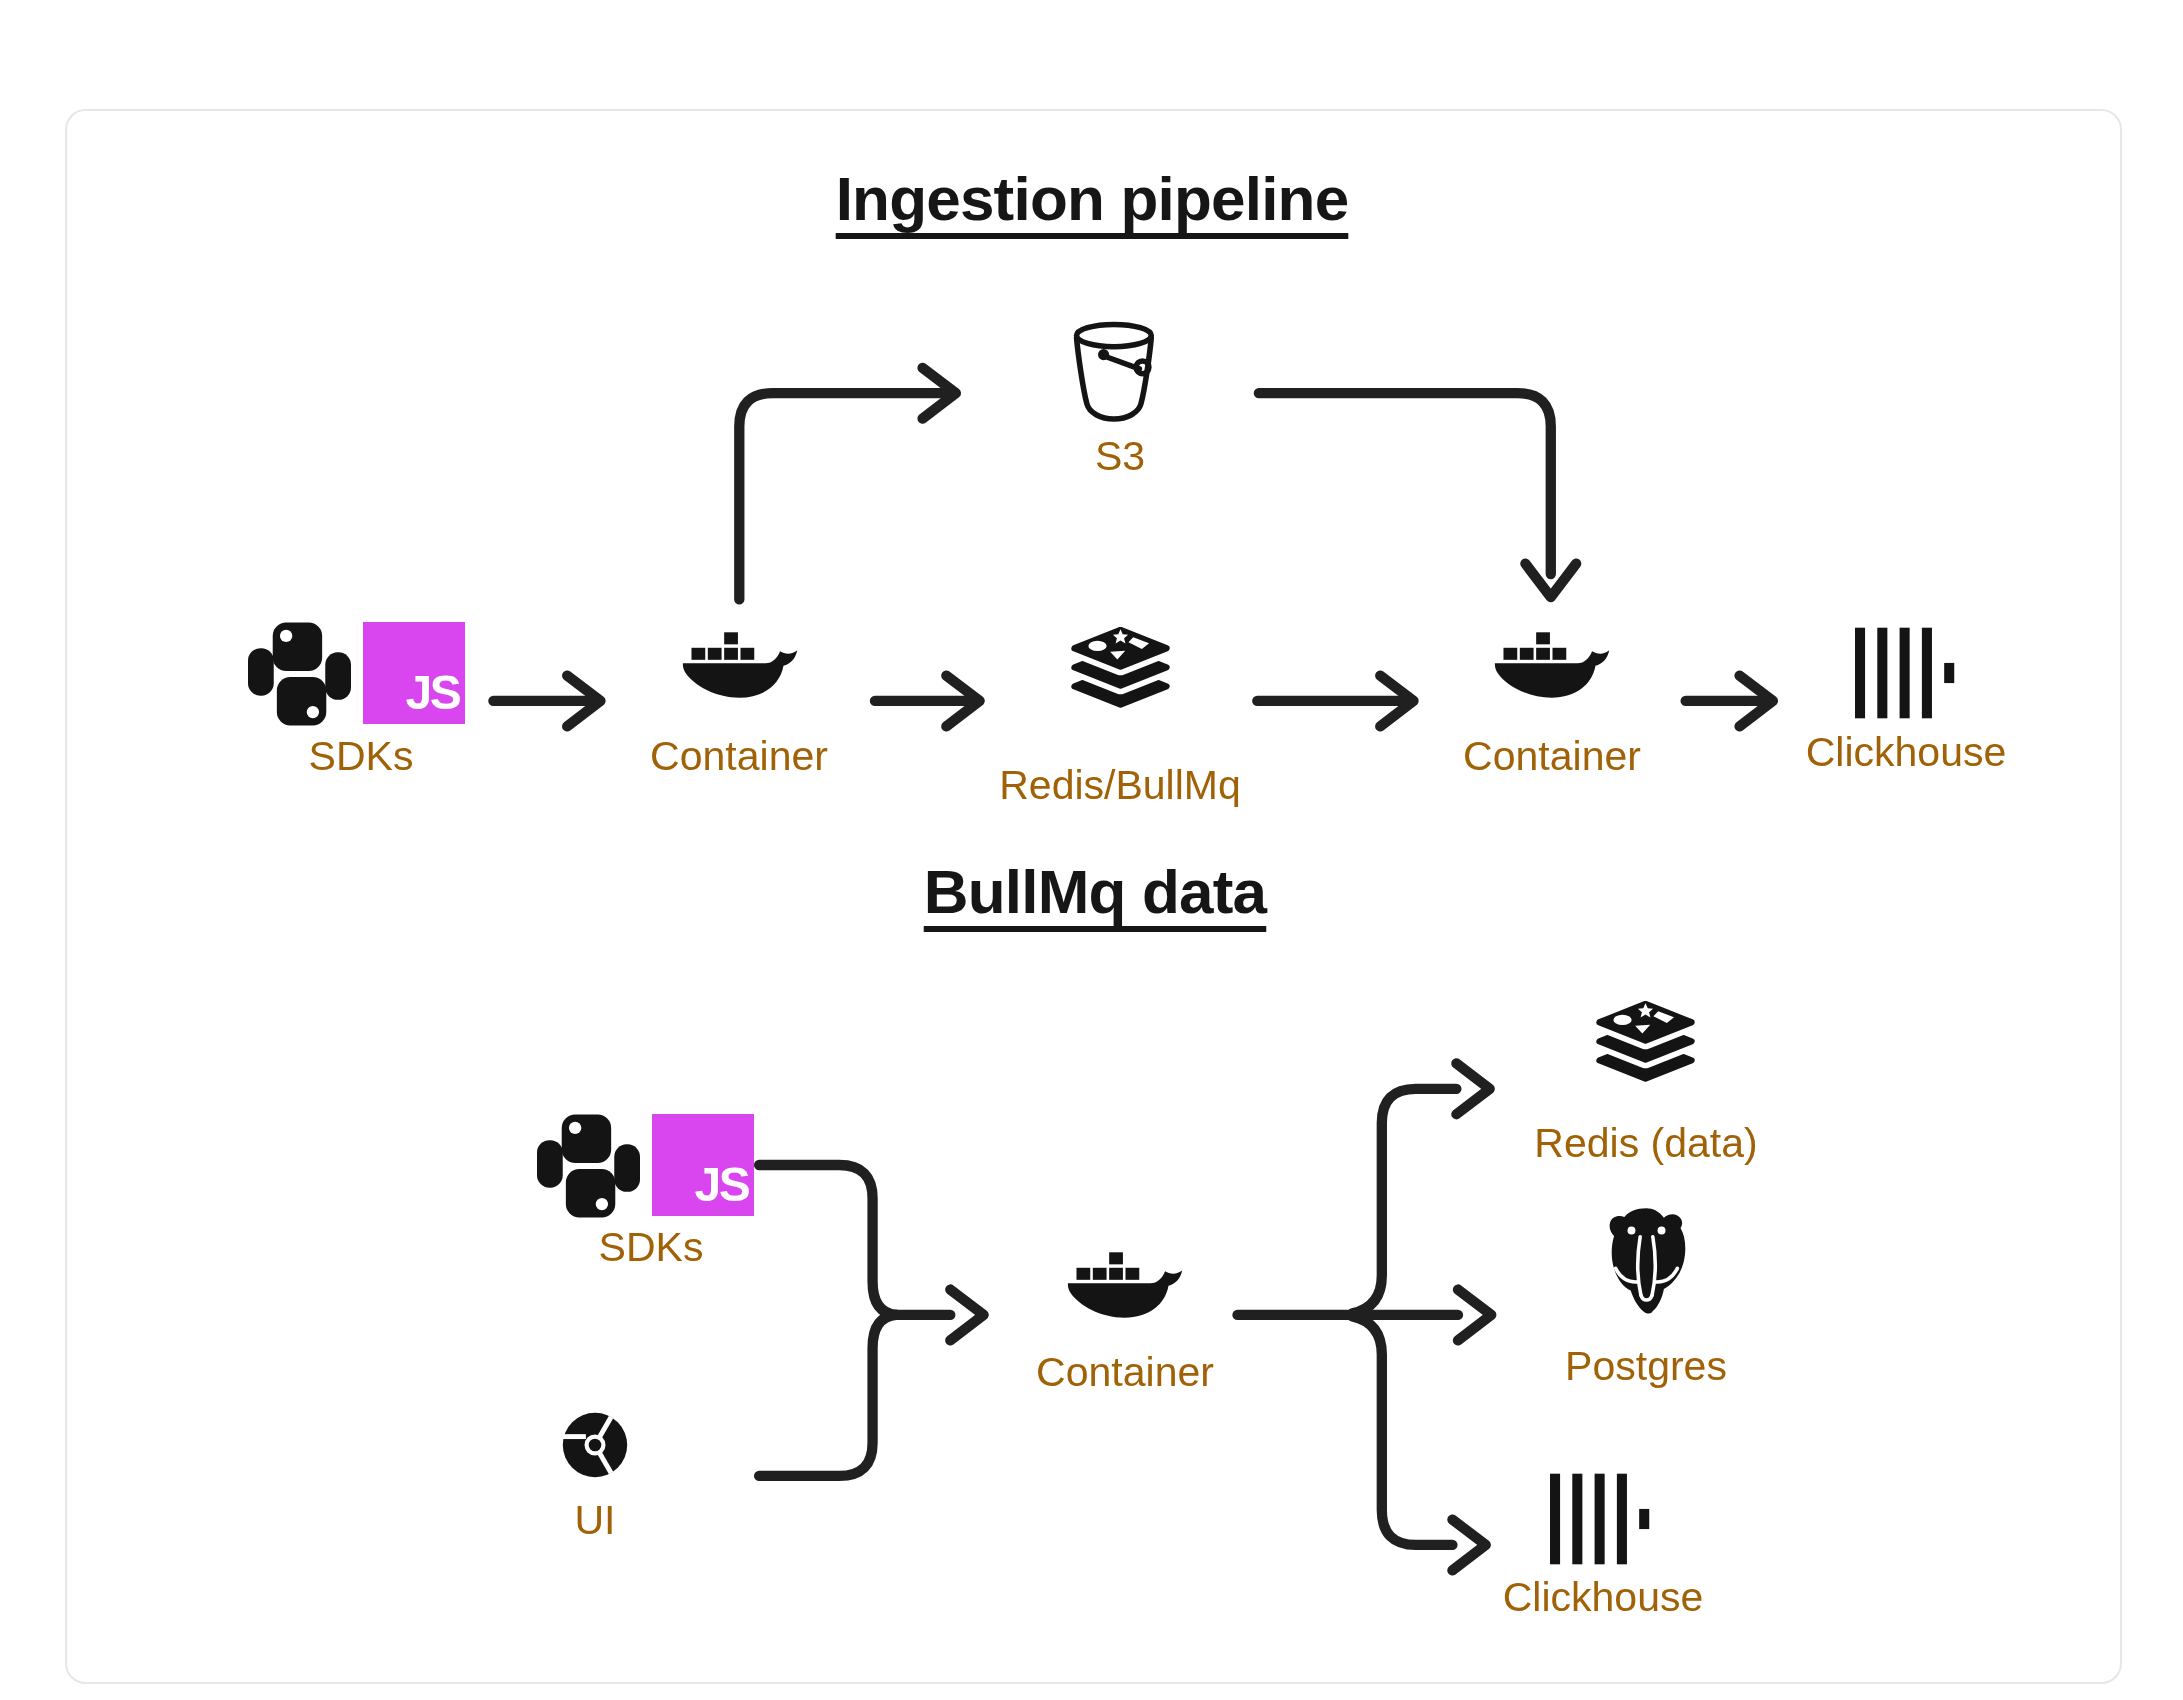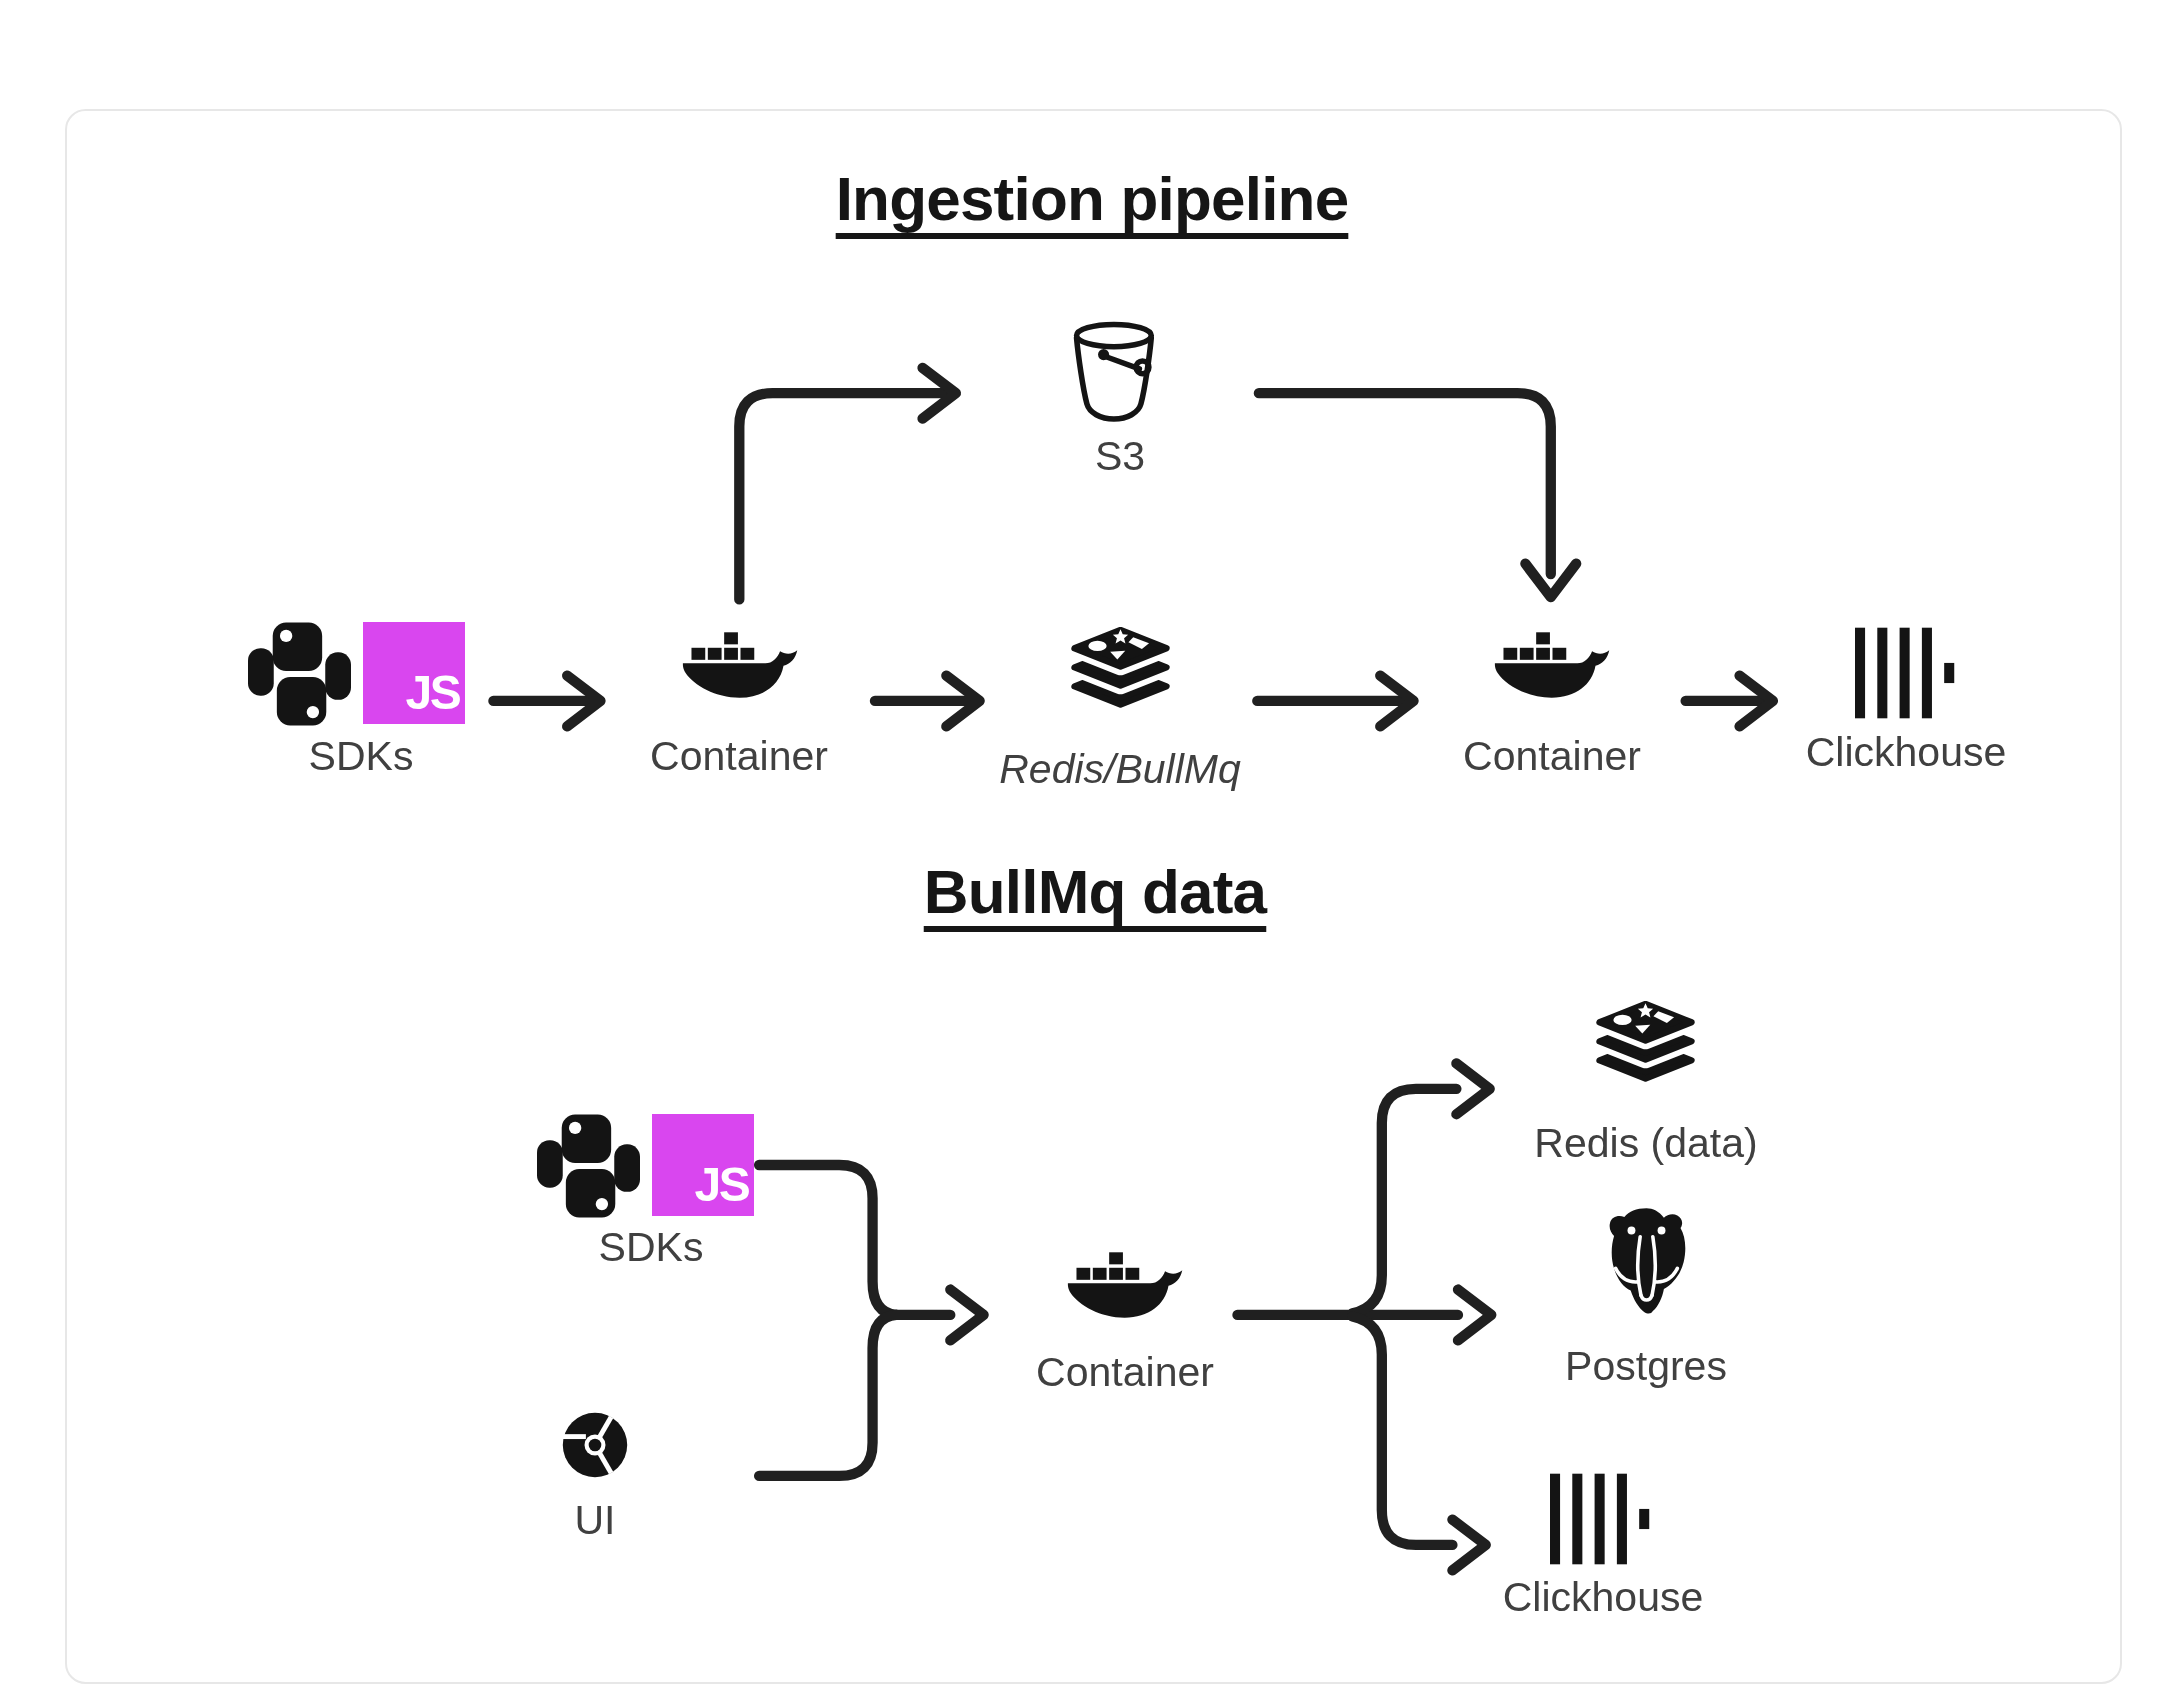"S3" .label { color: #404040 -> #a16207 }
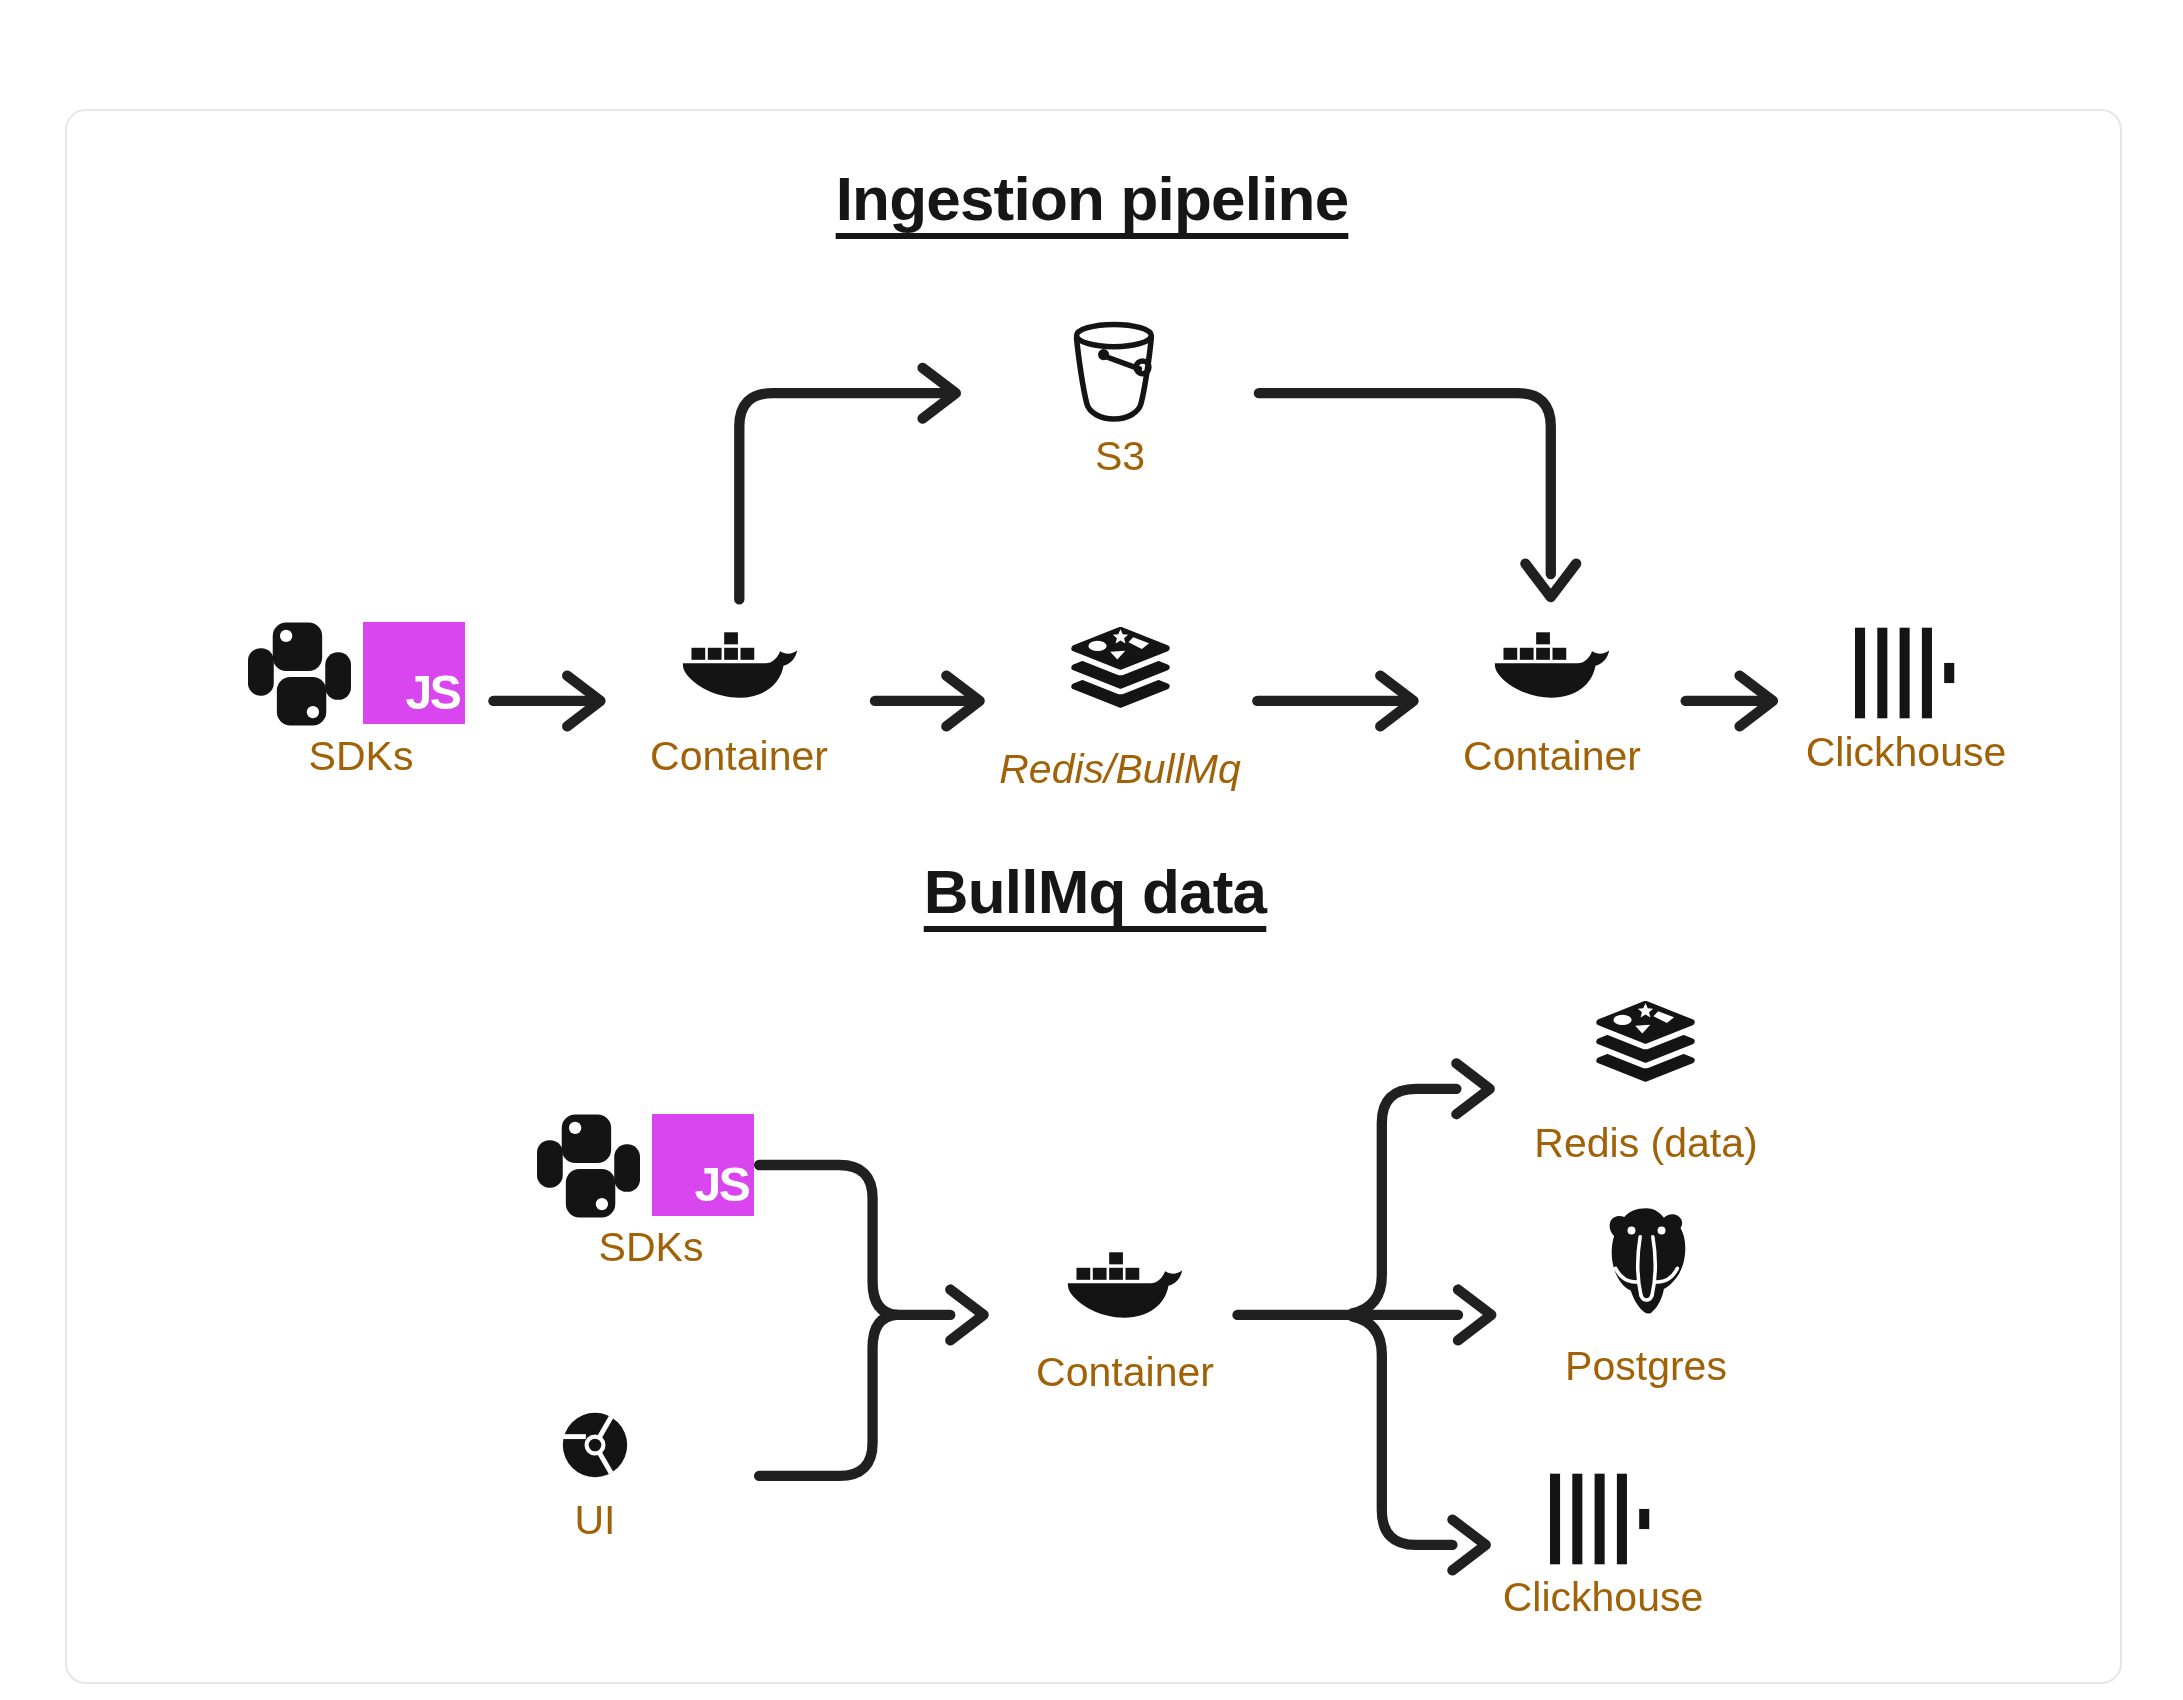"Redis/BullMq" div.label { font-style: italic -> none; top: 702px -> 718px }
